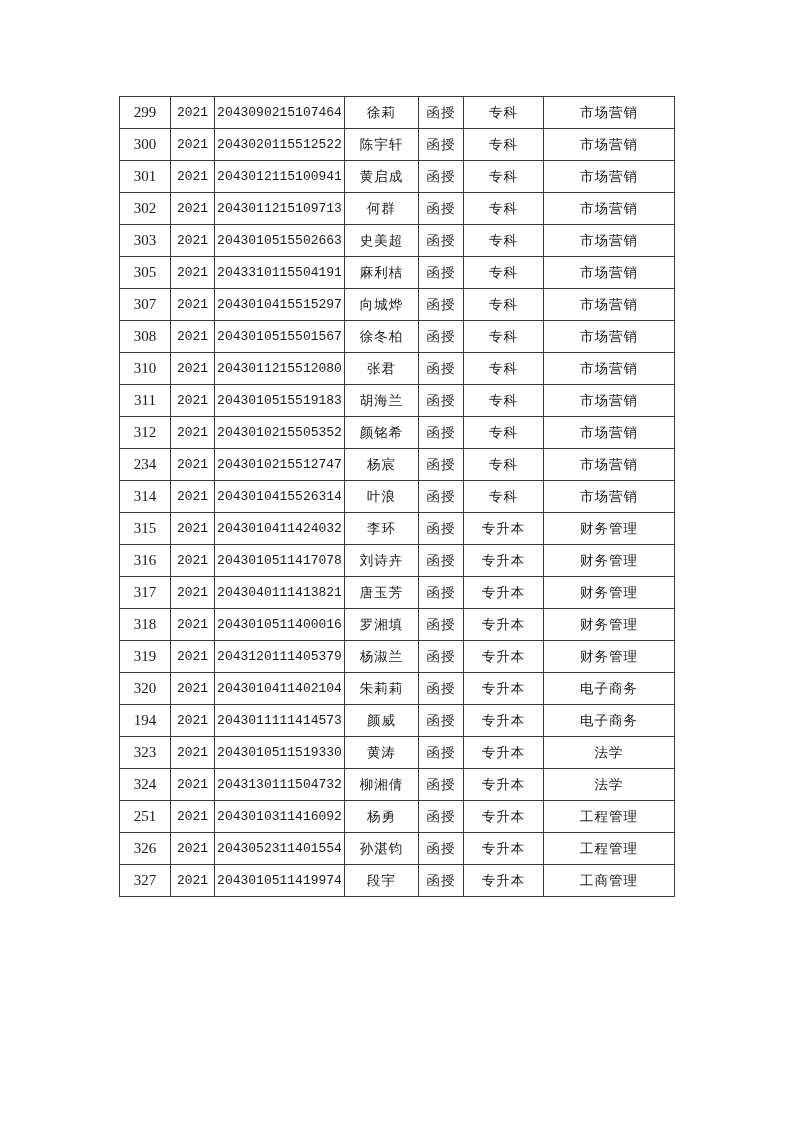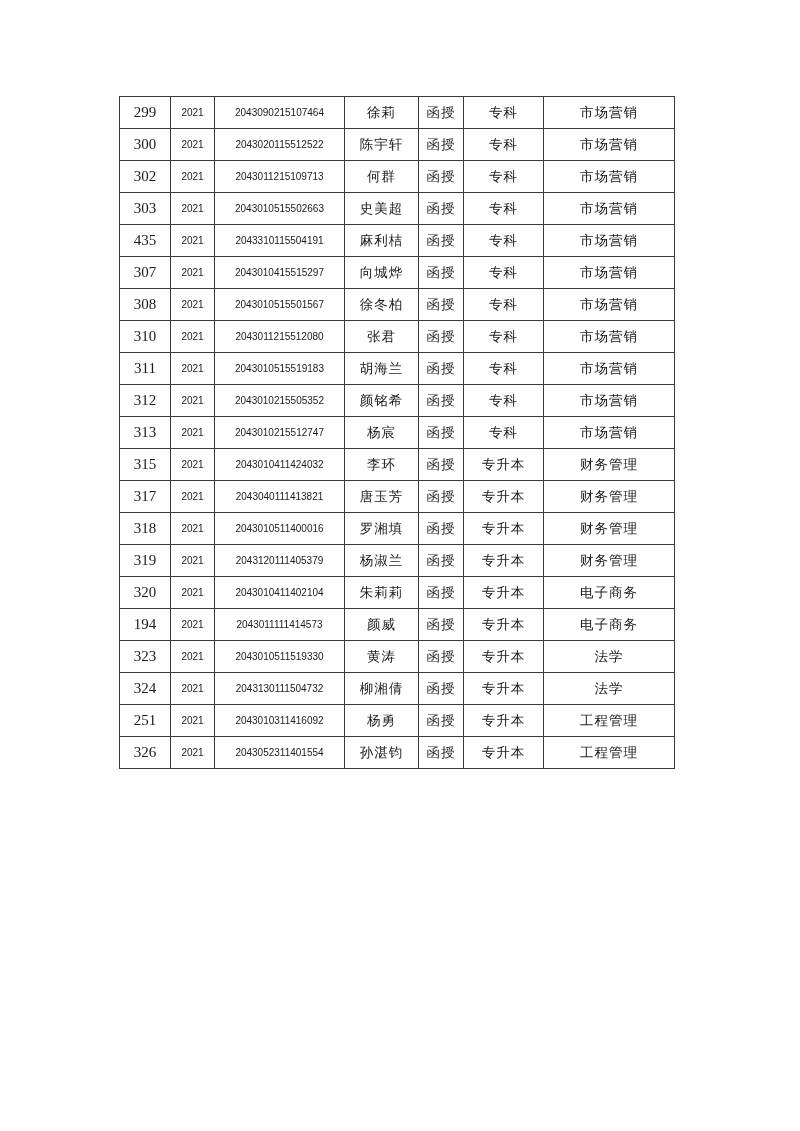"2021" td.c-year, td.c-id { font-family: Liberation Sans, sans-serif -> Liberation Mono, monospace; font-size: 10px -> 13px }
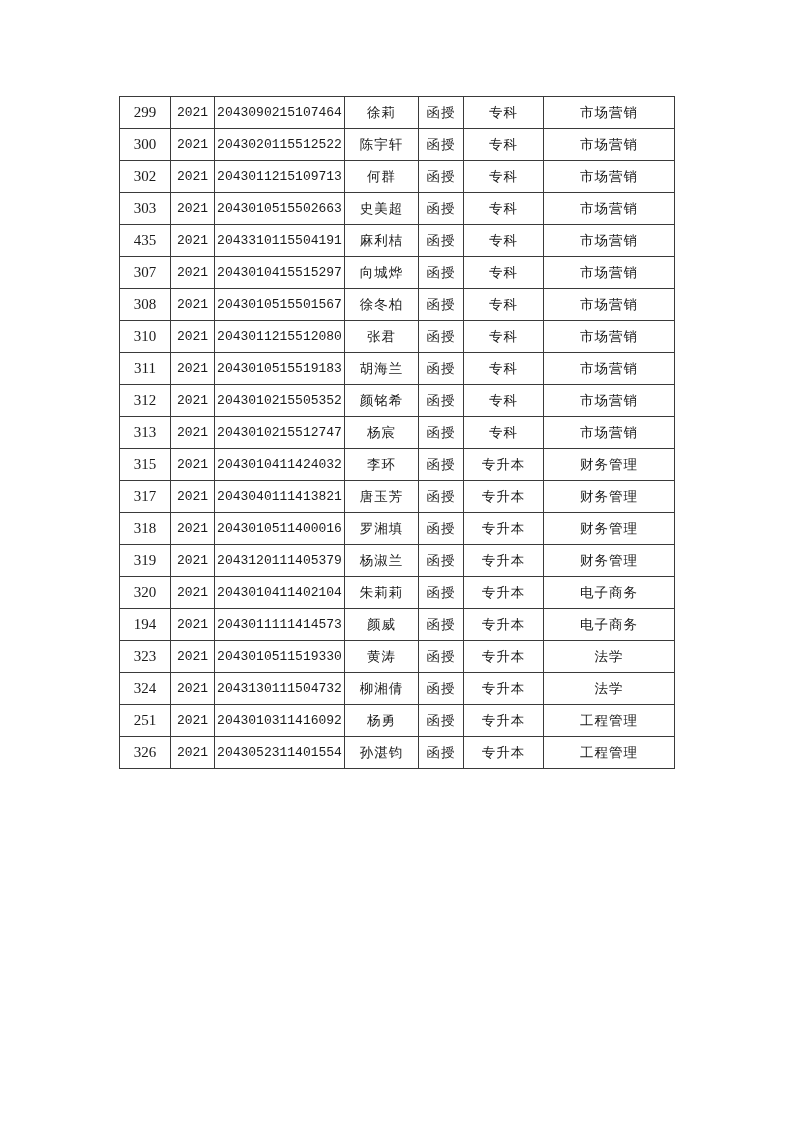"301" tr { html: none -> <tr> <td>301</td> <td>2021</td> <td>2043012115100941</td> <td>黄启成</td> <td>函授</td> <td>专科</td> <td>市场营销</td> </tr> }
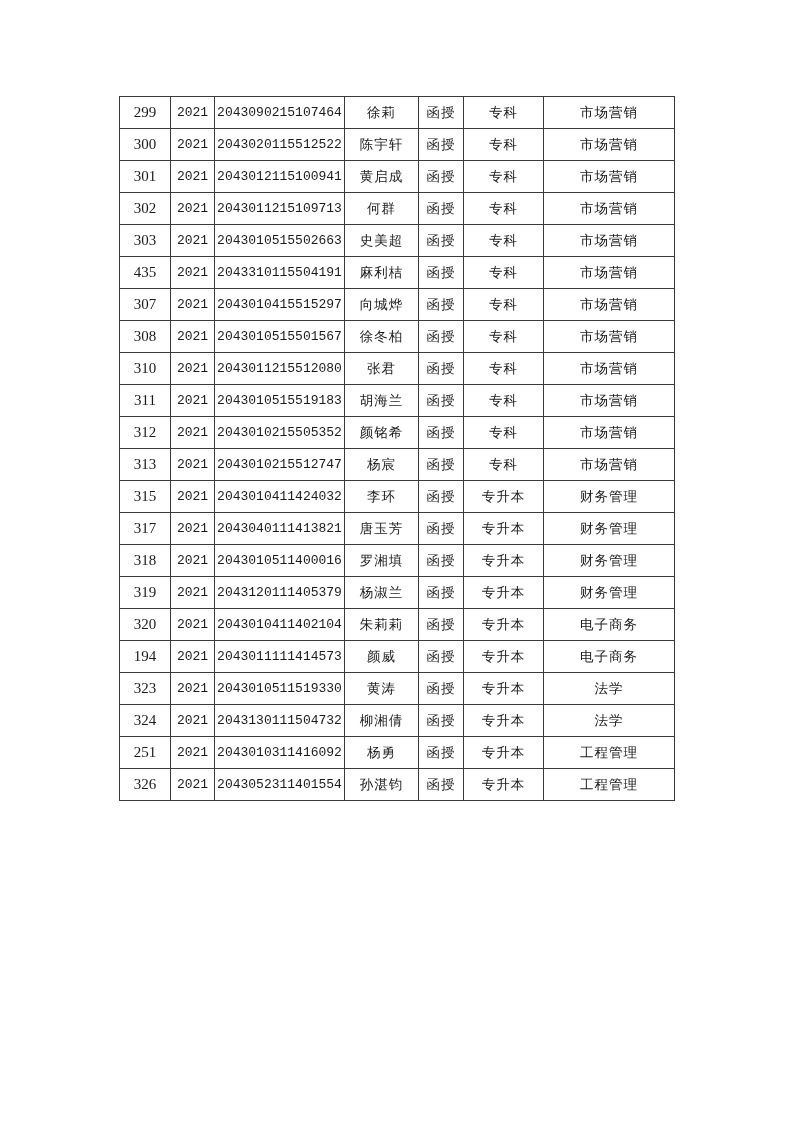"435" td.c-seq { text: 435 -> 305 }
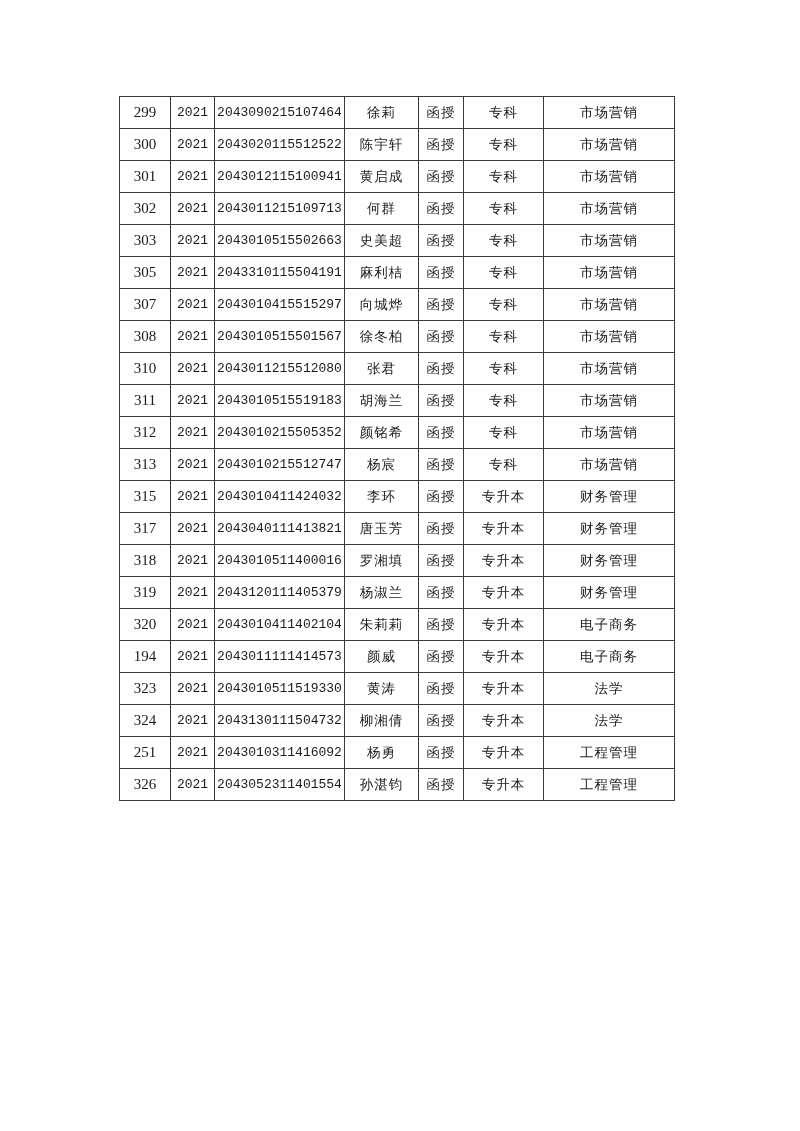"313" td.c-seq { text: 313 -> 234 }
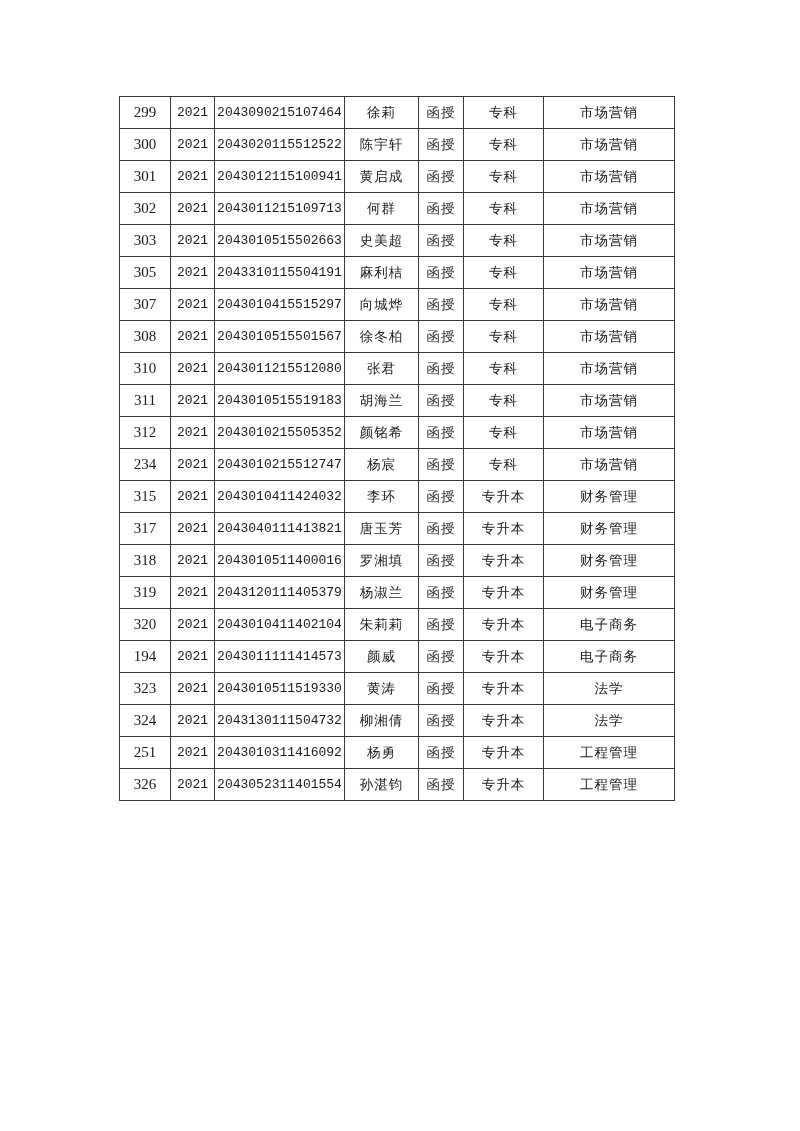"314" tr { html: none -> <tr> <td>314</td> <td>2021</td> <td>2043010415526314</td> <td>叶浪</td> <td>函授</td> <td>专科</td> <td>市场营销</td> </tr> }
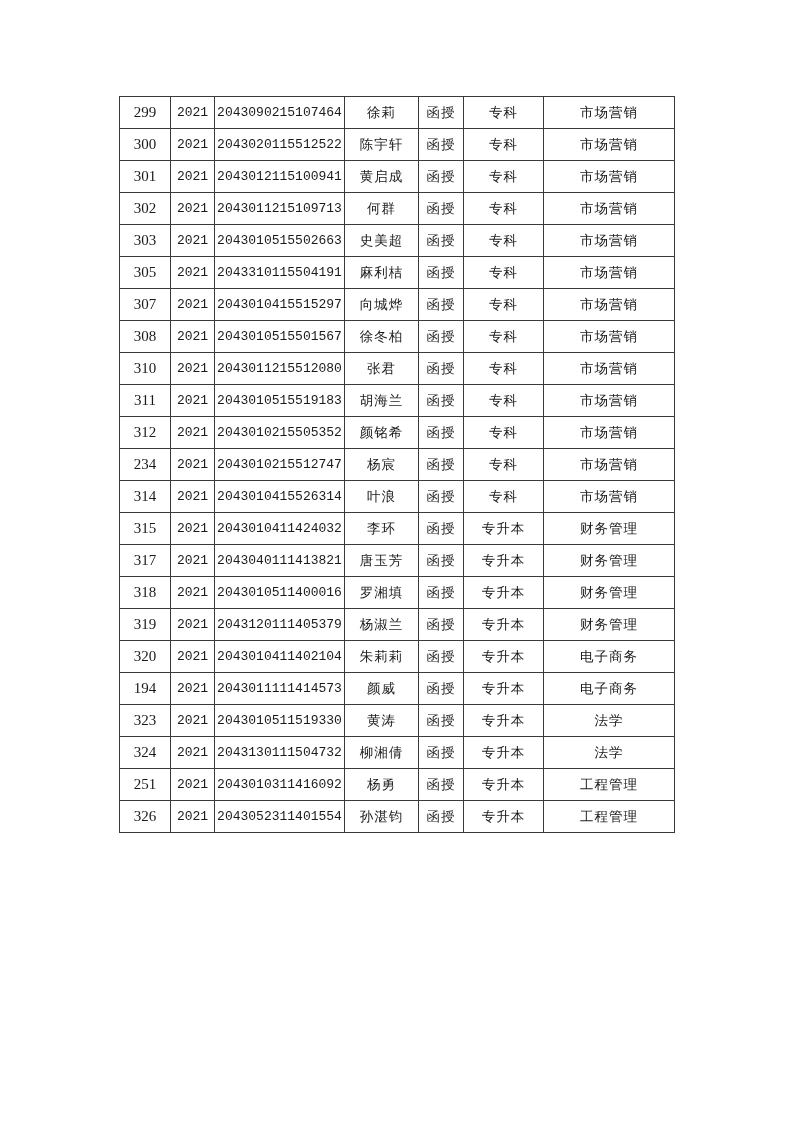"316" tr { html: none -> <tr> <td>316</td> <td>2021</td> <td>2043010511417078</td> <td>刘诗卉</td> <td>函授</td> <td>专升本</td> <td>财务管理</td> </tr> }
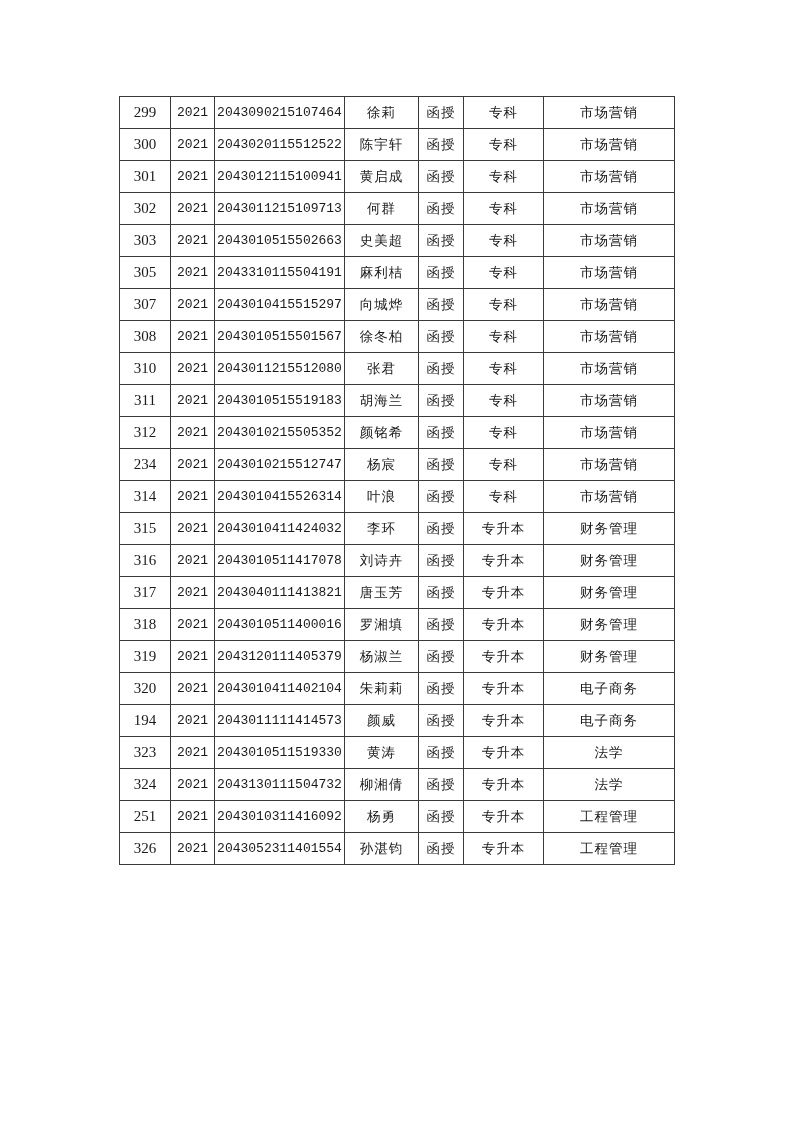"327" tr { html: none -> <tr> <td>327</td> <td>2021</td> <td>2043010511419974</td> <td>段宇</td> <td>函授</td> <td>专升本</td> <td>工商管理</td> </tr> }
